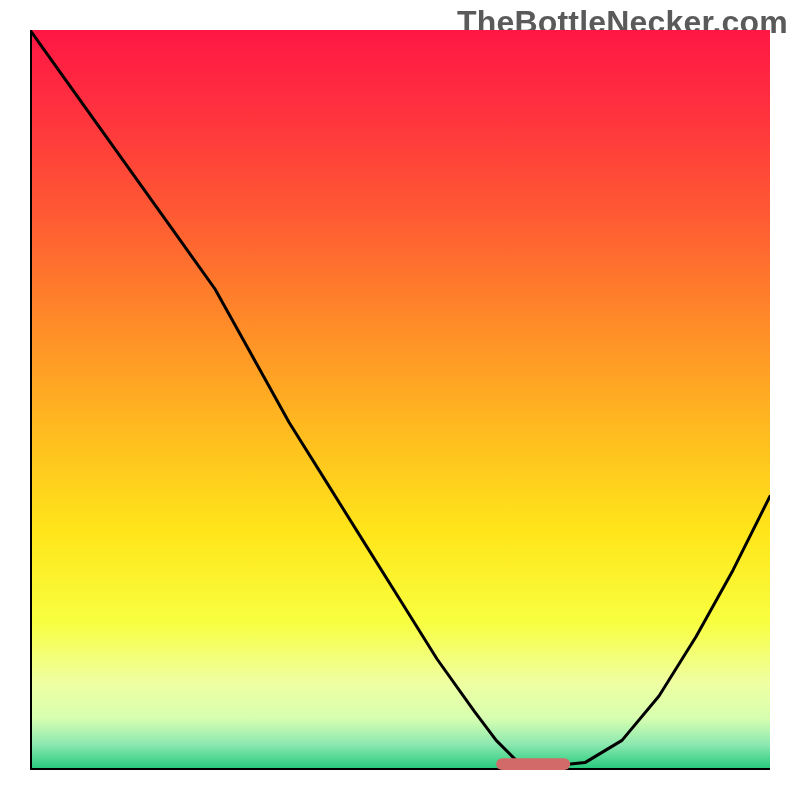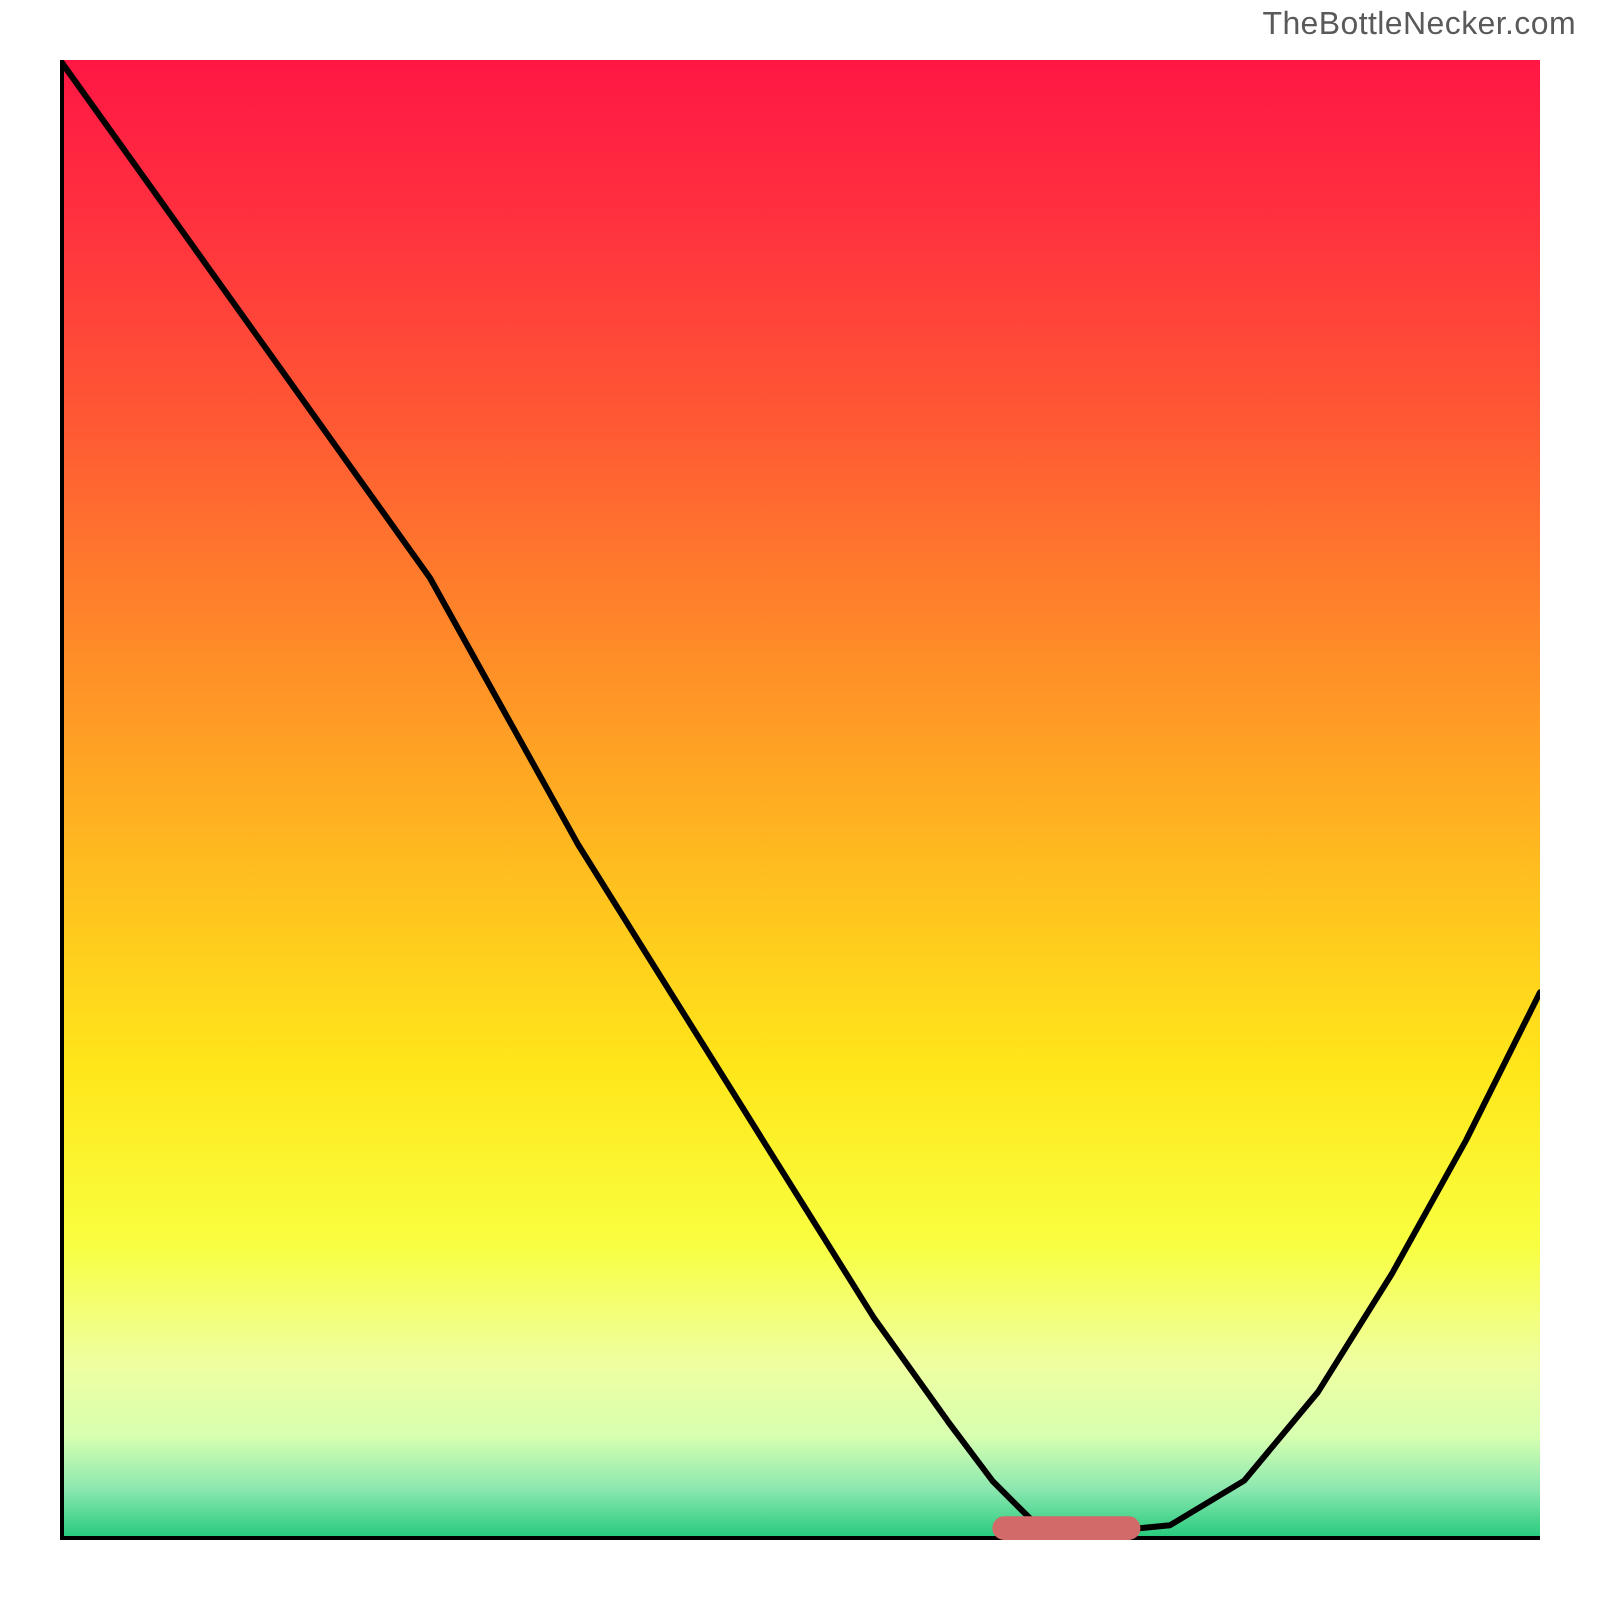"TheBottleNecker.com" .watermark { font-size: 16px -> 32px; font-weight: 400 -> 700 }
